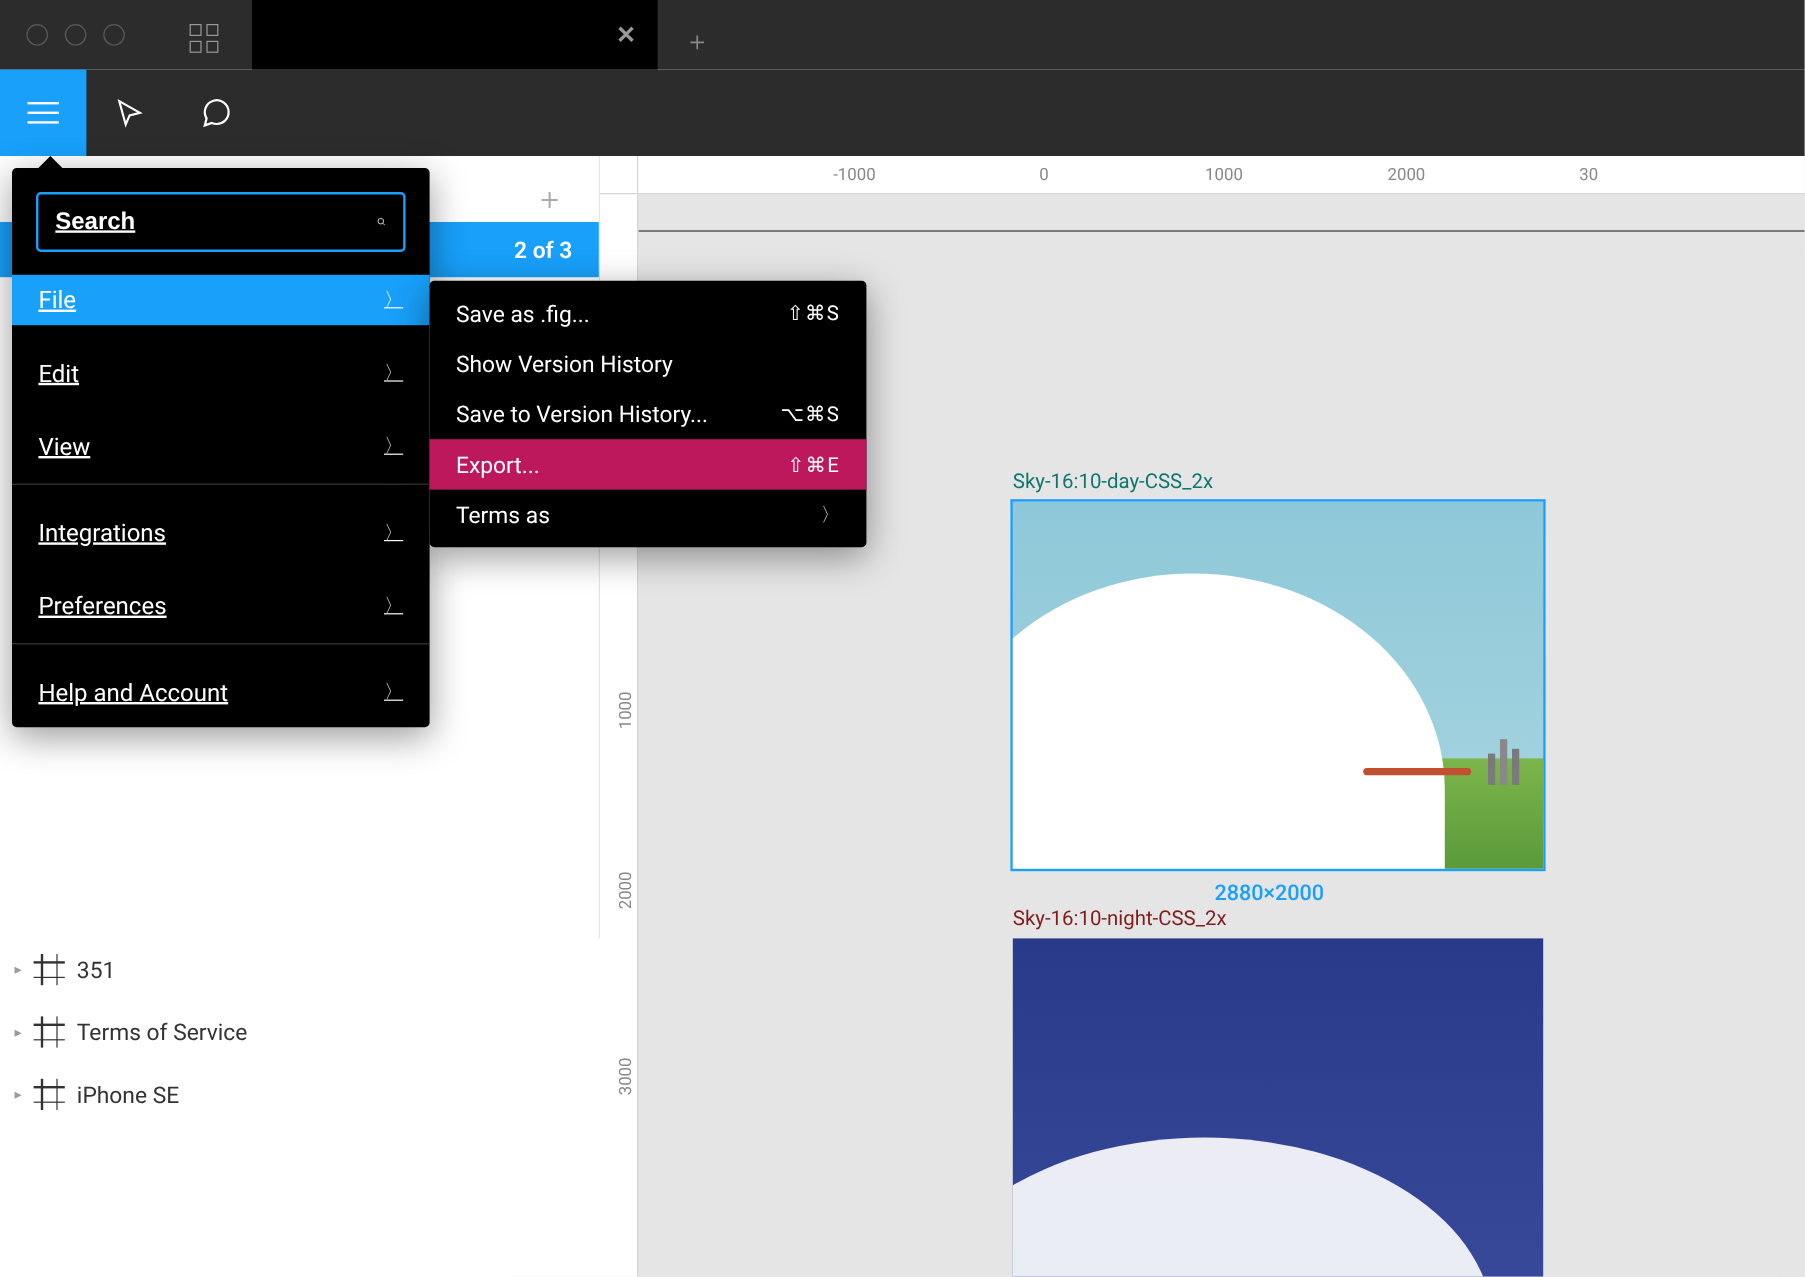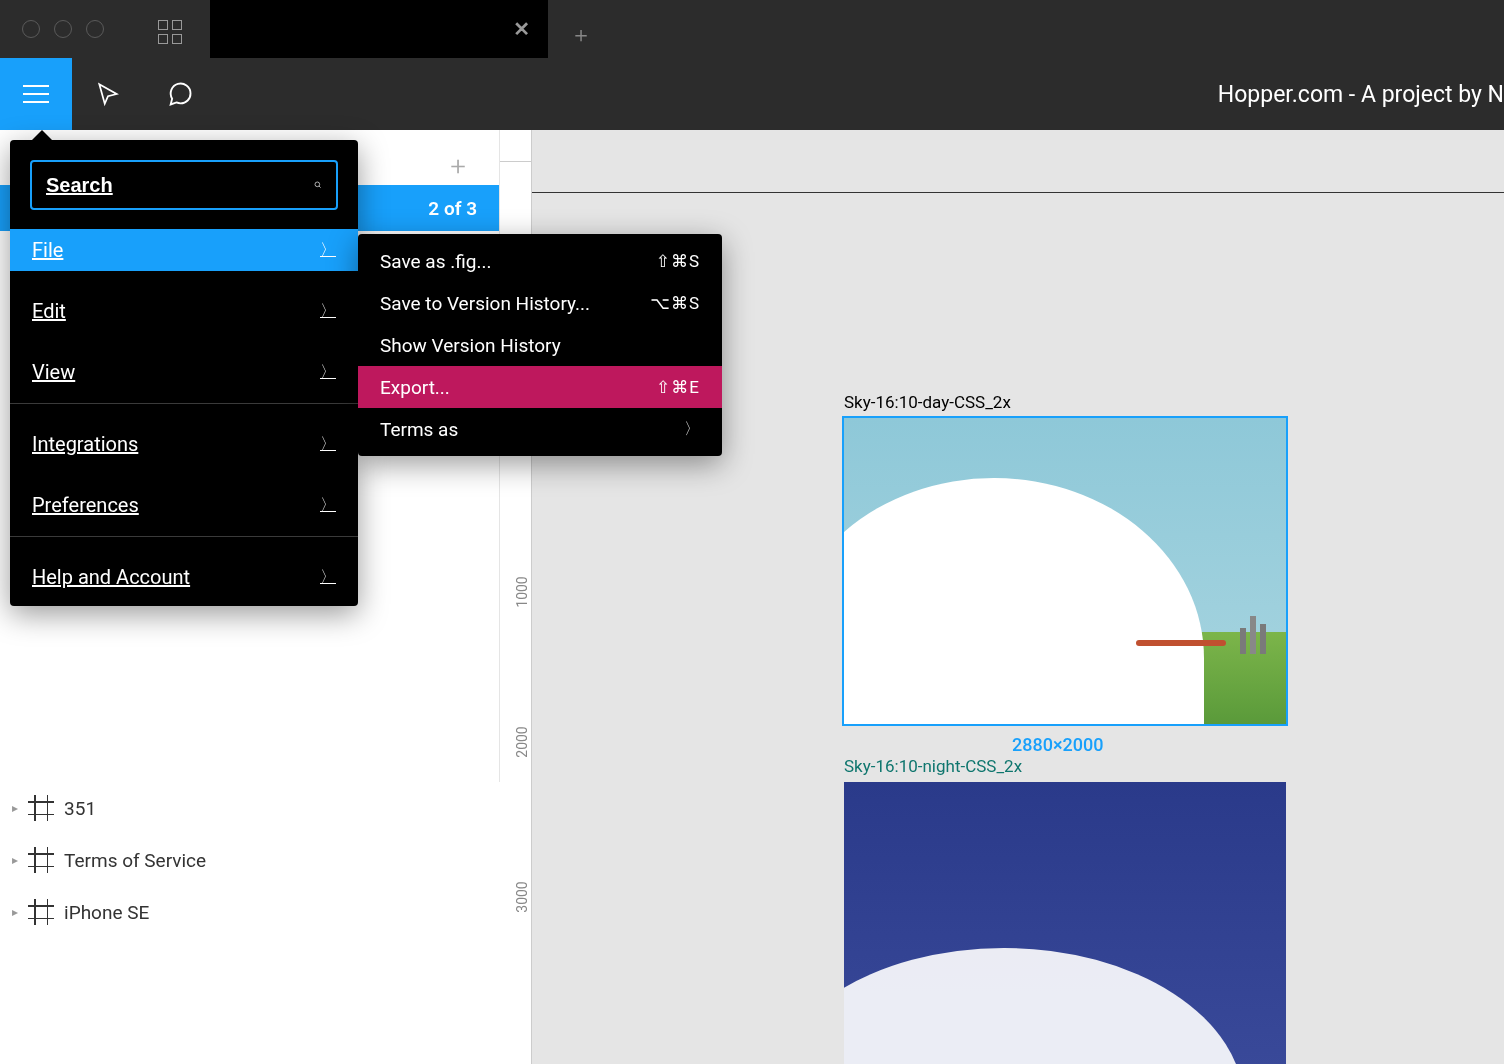"Hopper.com - A project by" div.toolbar-title { html: <div>Hopper.com - A project by N</div> -> none }
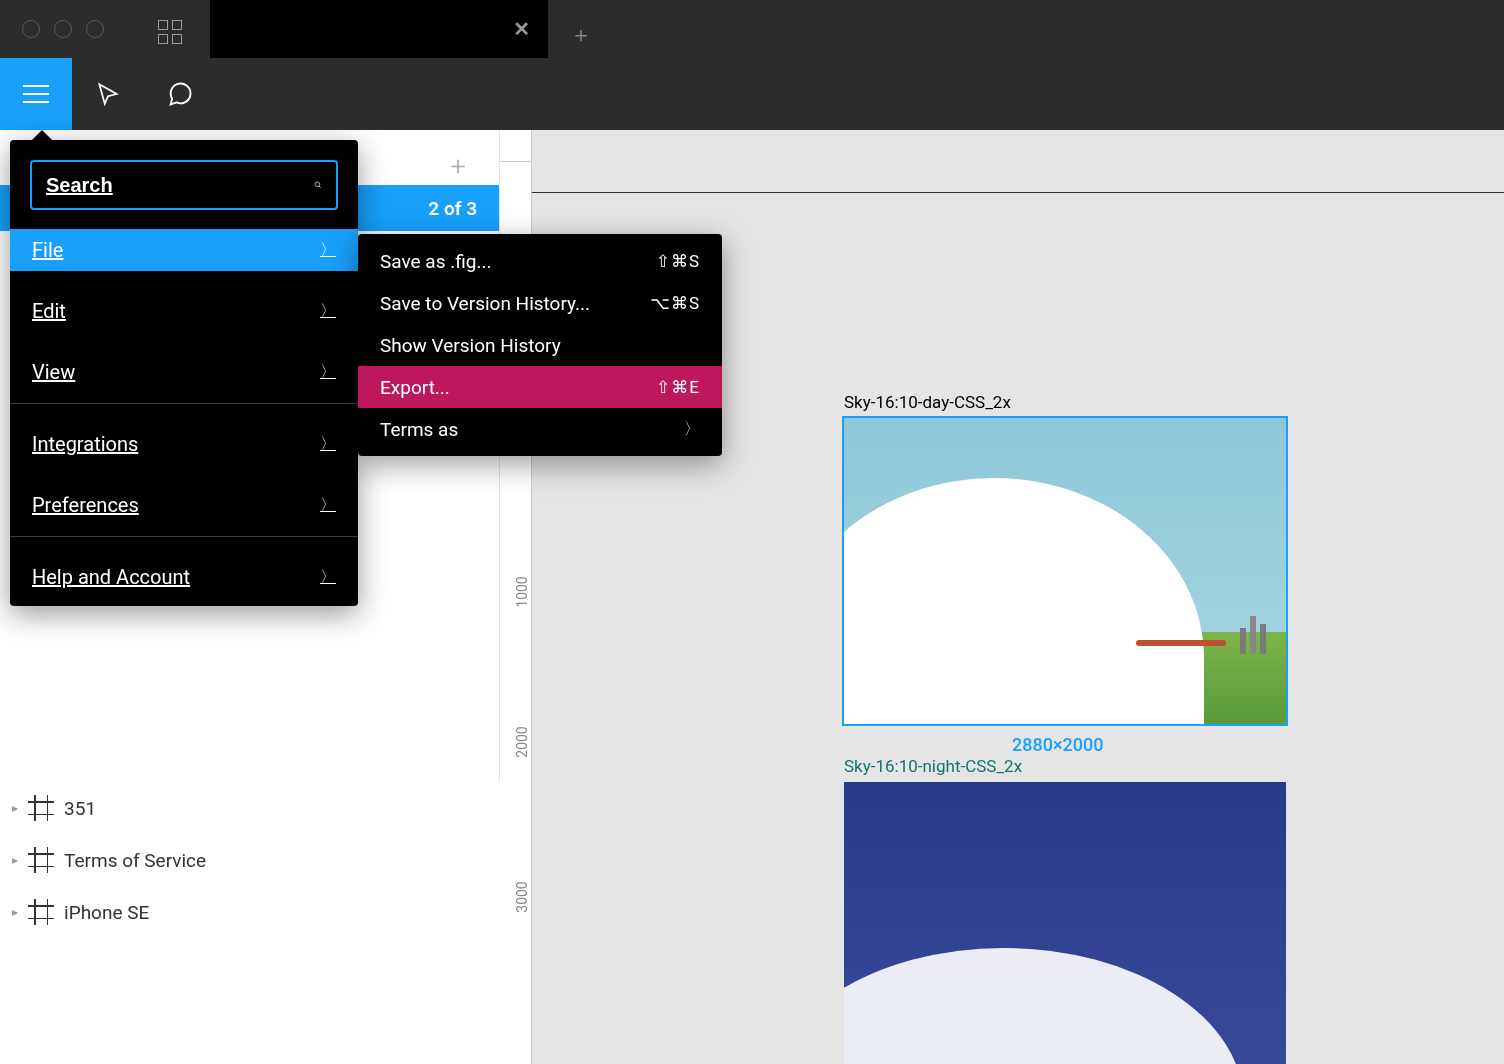"-1000" div.ruler-h { html: none -> <div> <span>-1000</span> <span>0</span> <span>1000</span> <span>2000</span> <span>30</span> </div> }
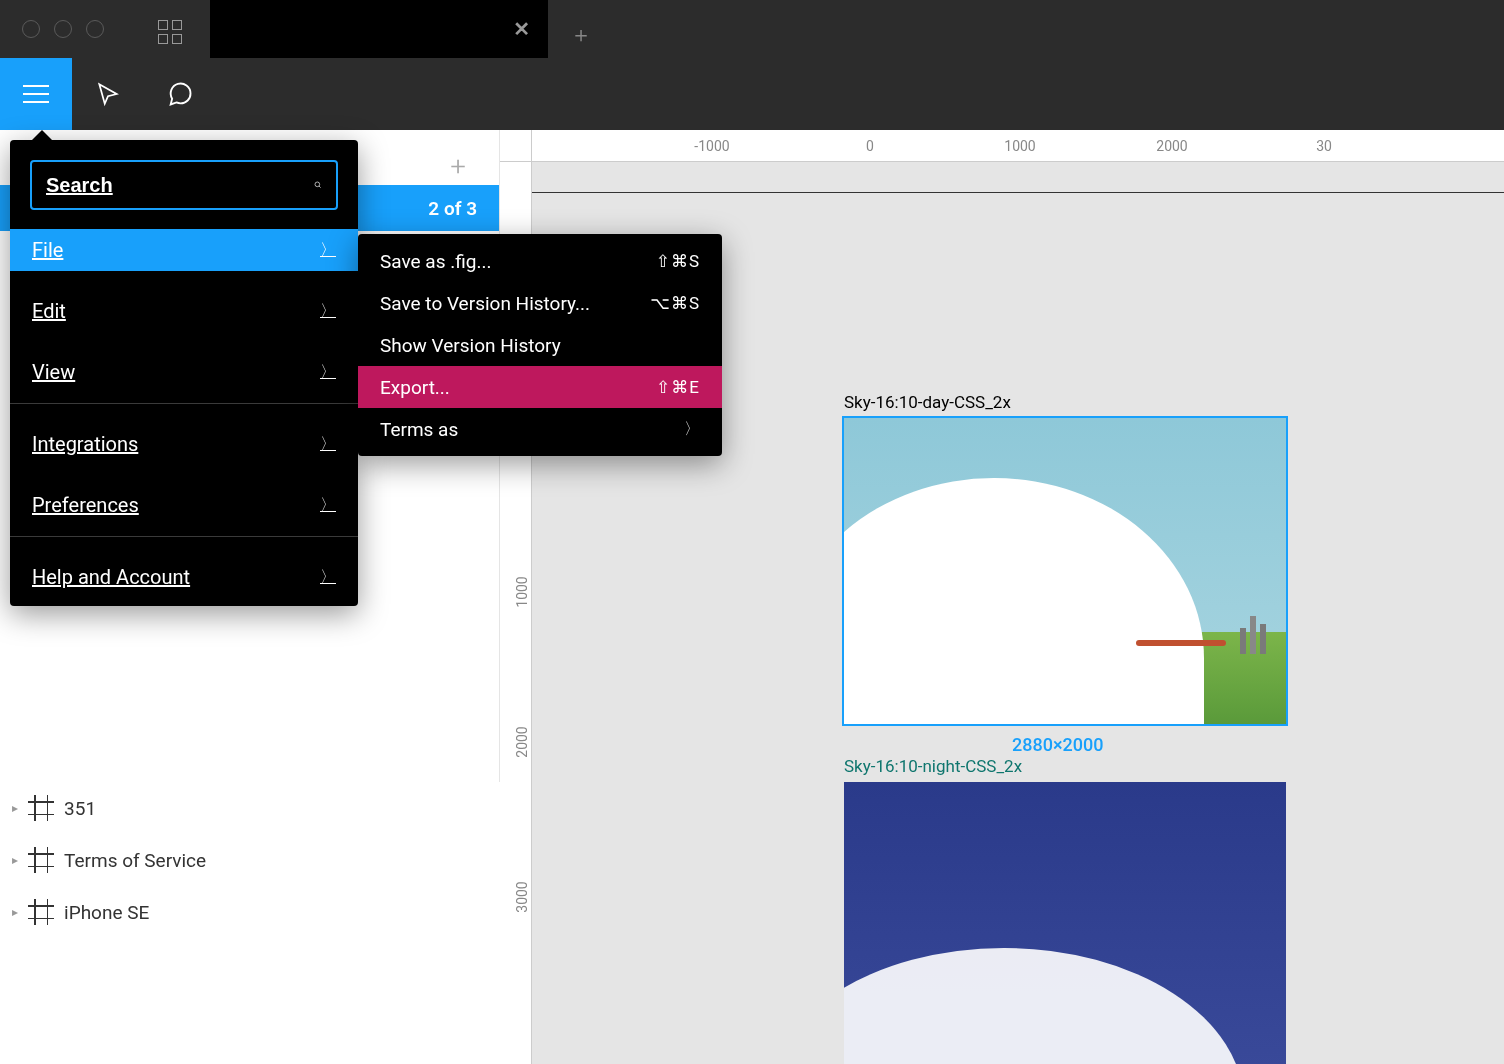"Save to Version History..." div.sub-item { order: before "Show Version History" -> after "Show Version History" }
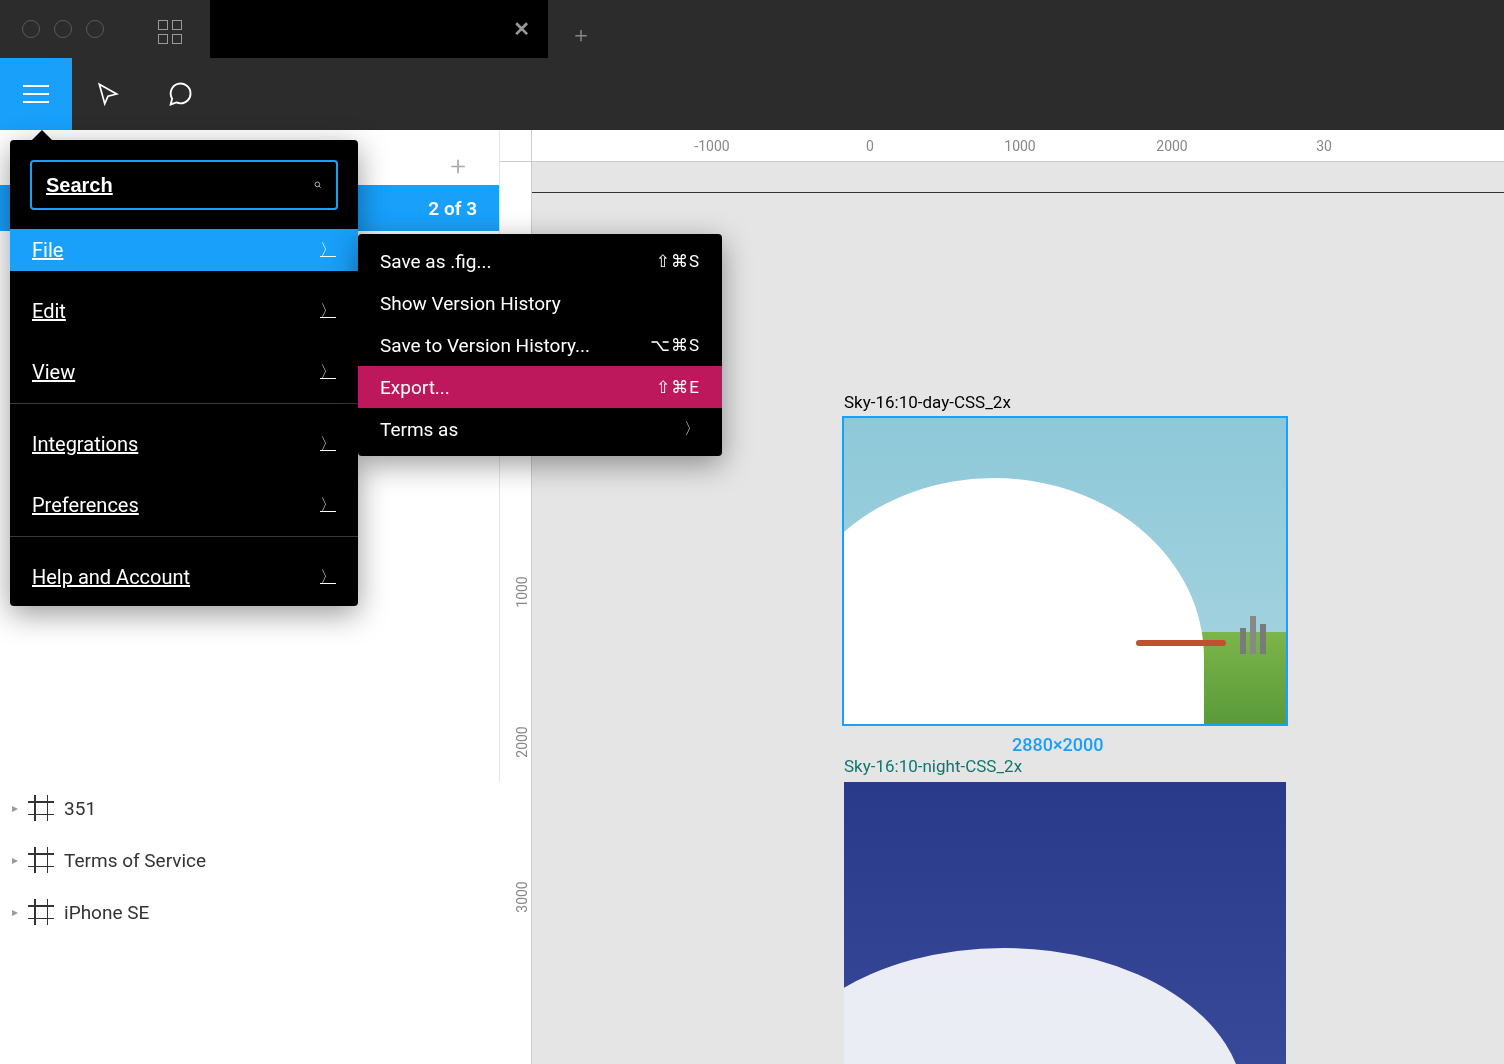"Sky-16:10-day-CSS_2x" .frame-label.sel { color: #000000 -> #0f766e }
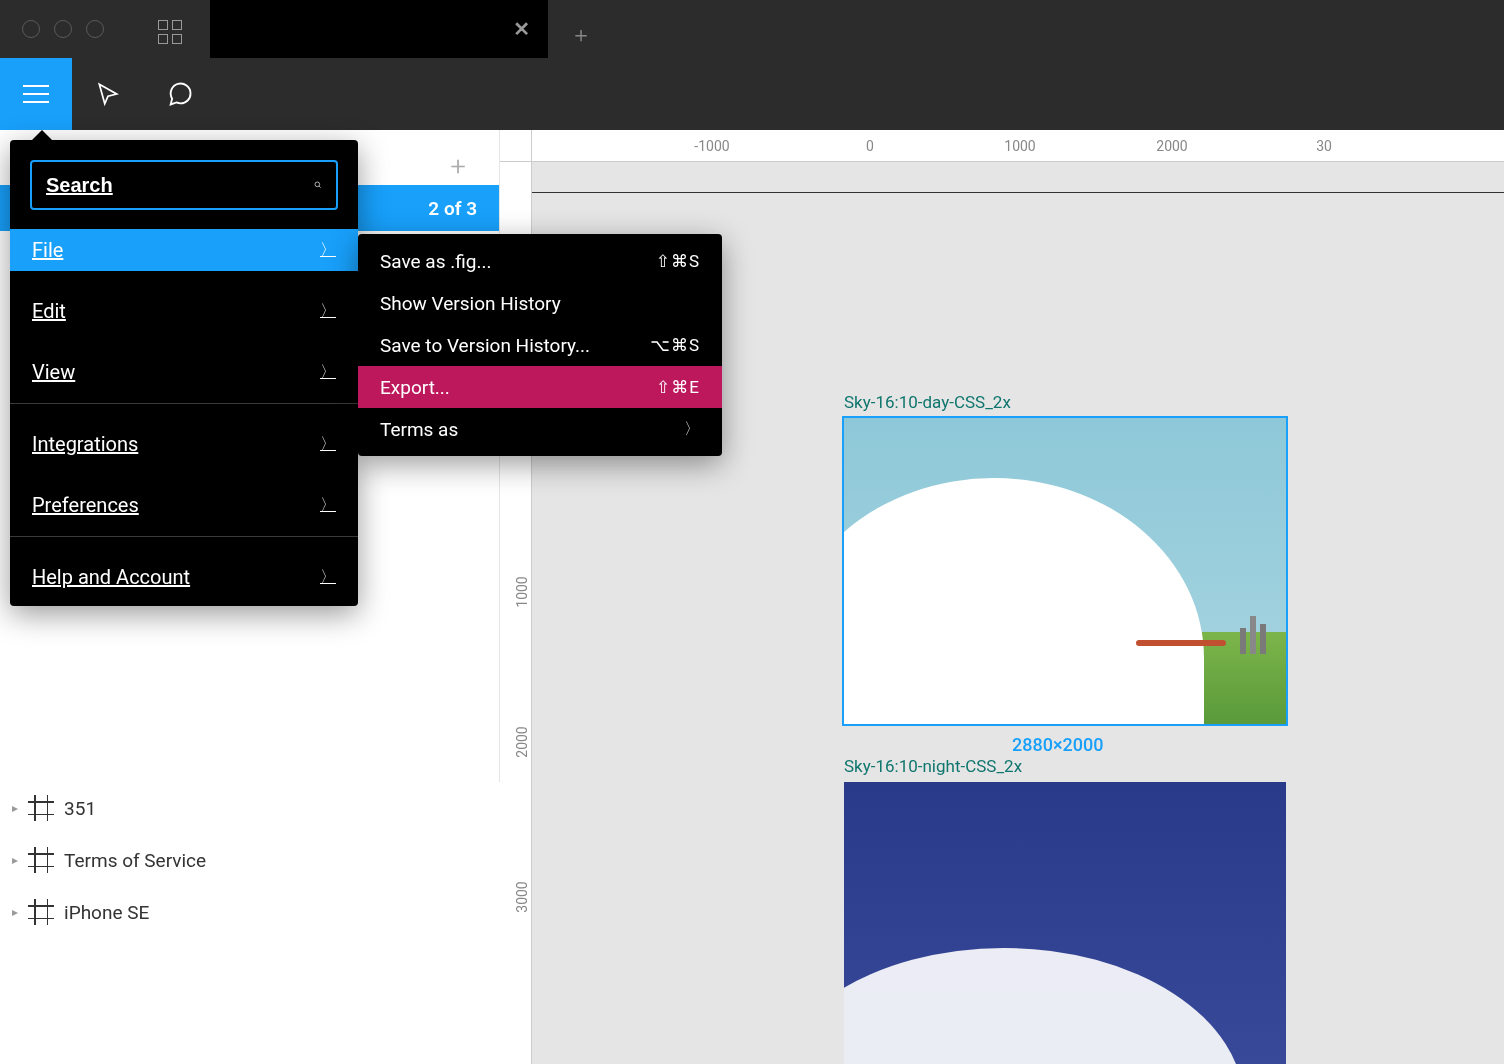"Sky-16:10-night-CSS_2x" .frame-label { color: #0f766e -> #7f1d1d }
